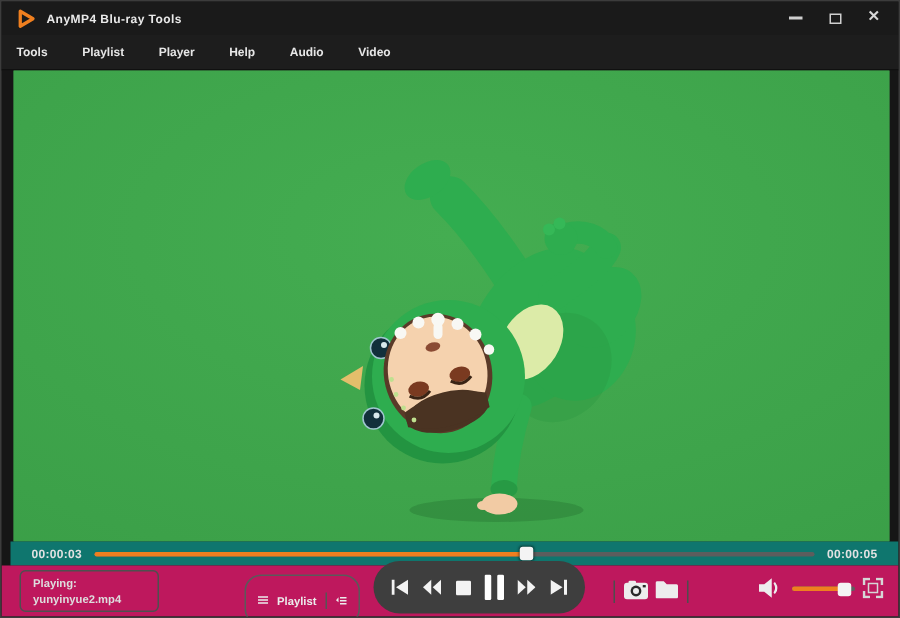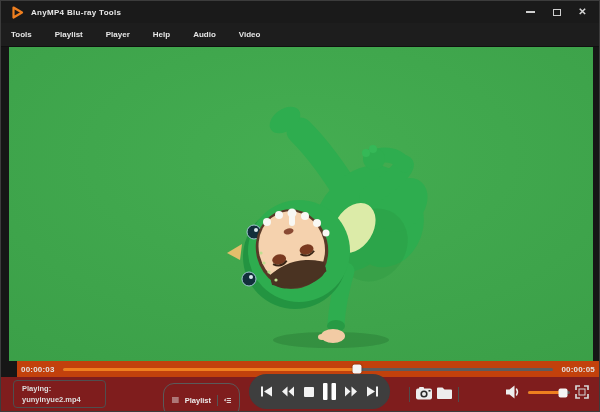"00:00:03" .progress-row { background: #c2410c -> #0f766e; left: 16px -> 6px; padding: 0 4px -> 0 14px }
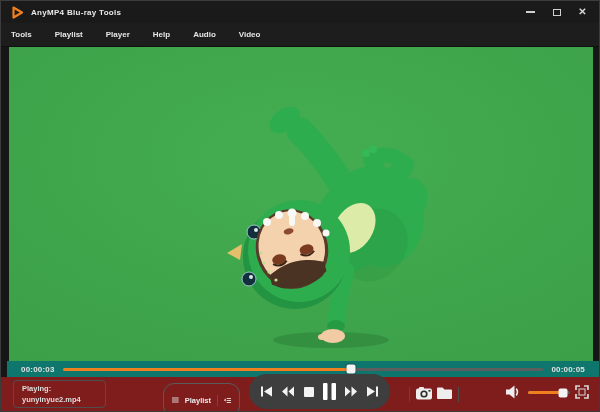"Playing:" .control-bar { background: #7f1d1d -> #be185d }
